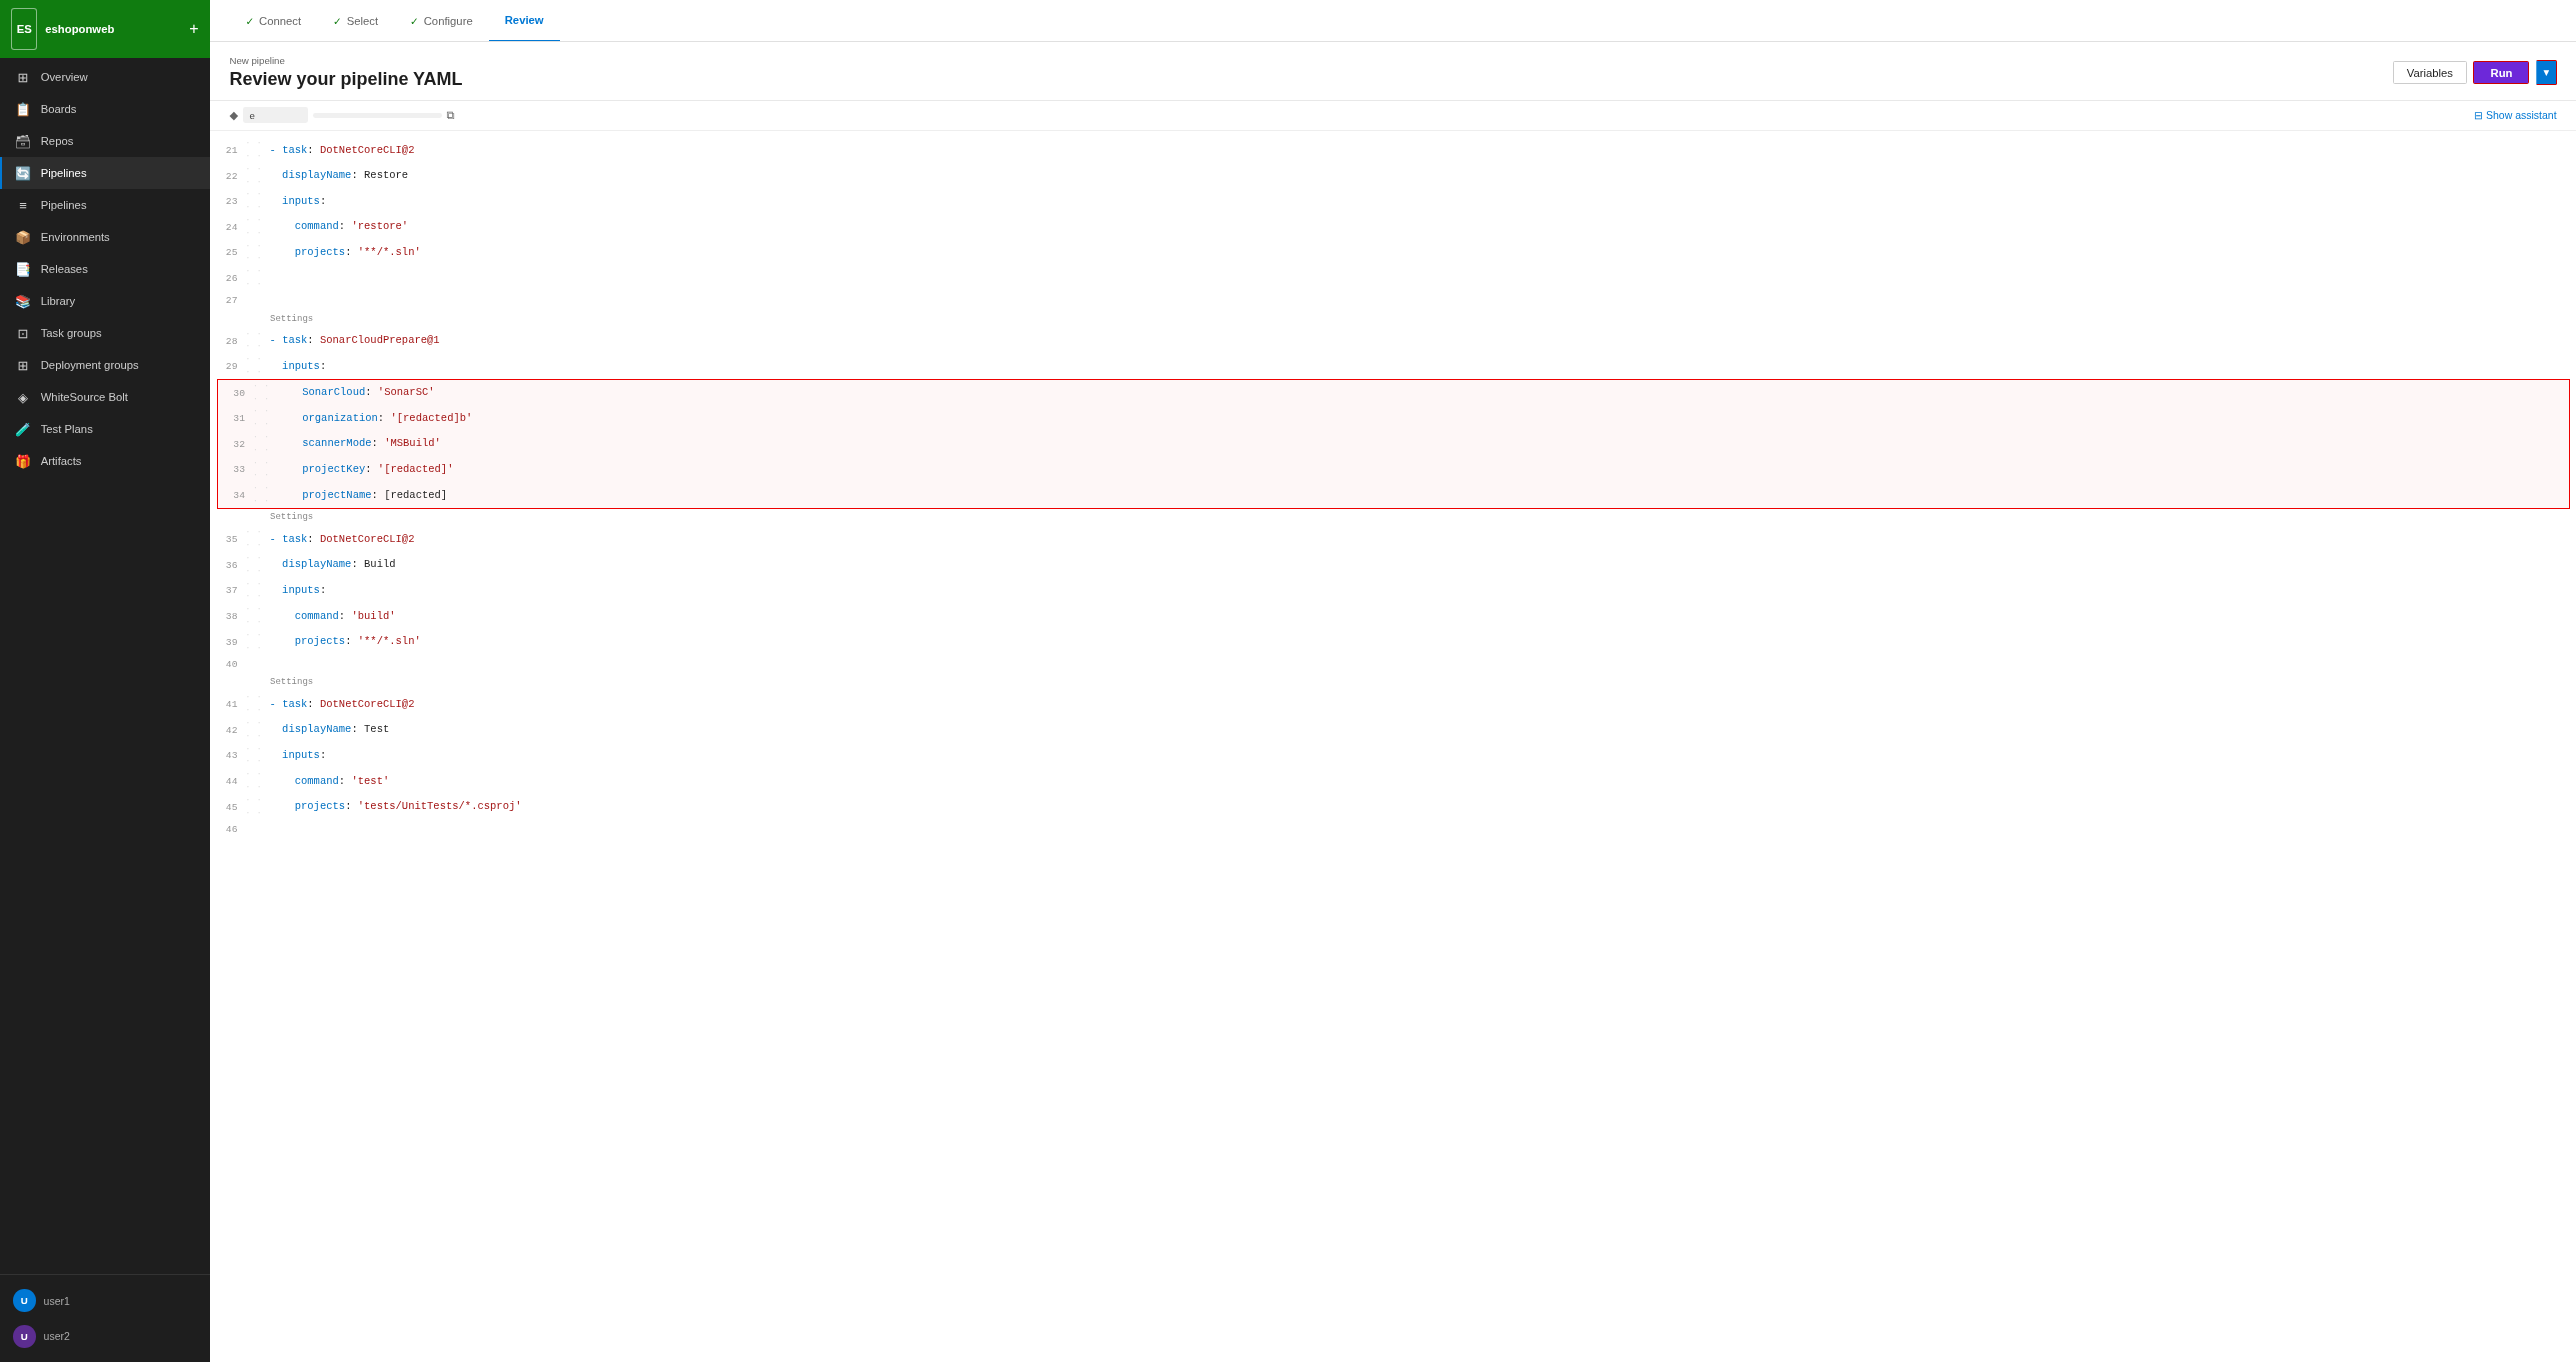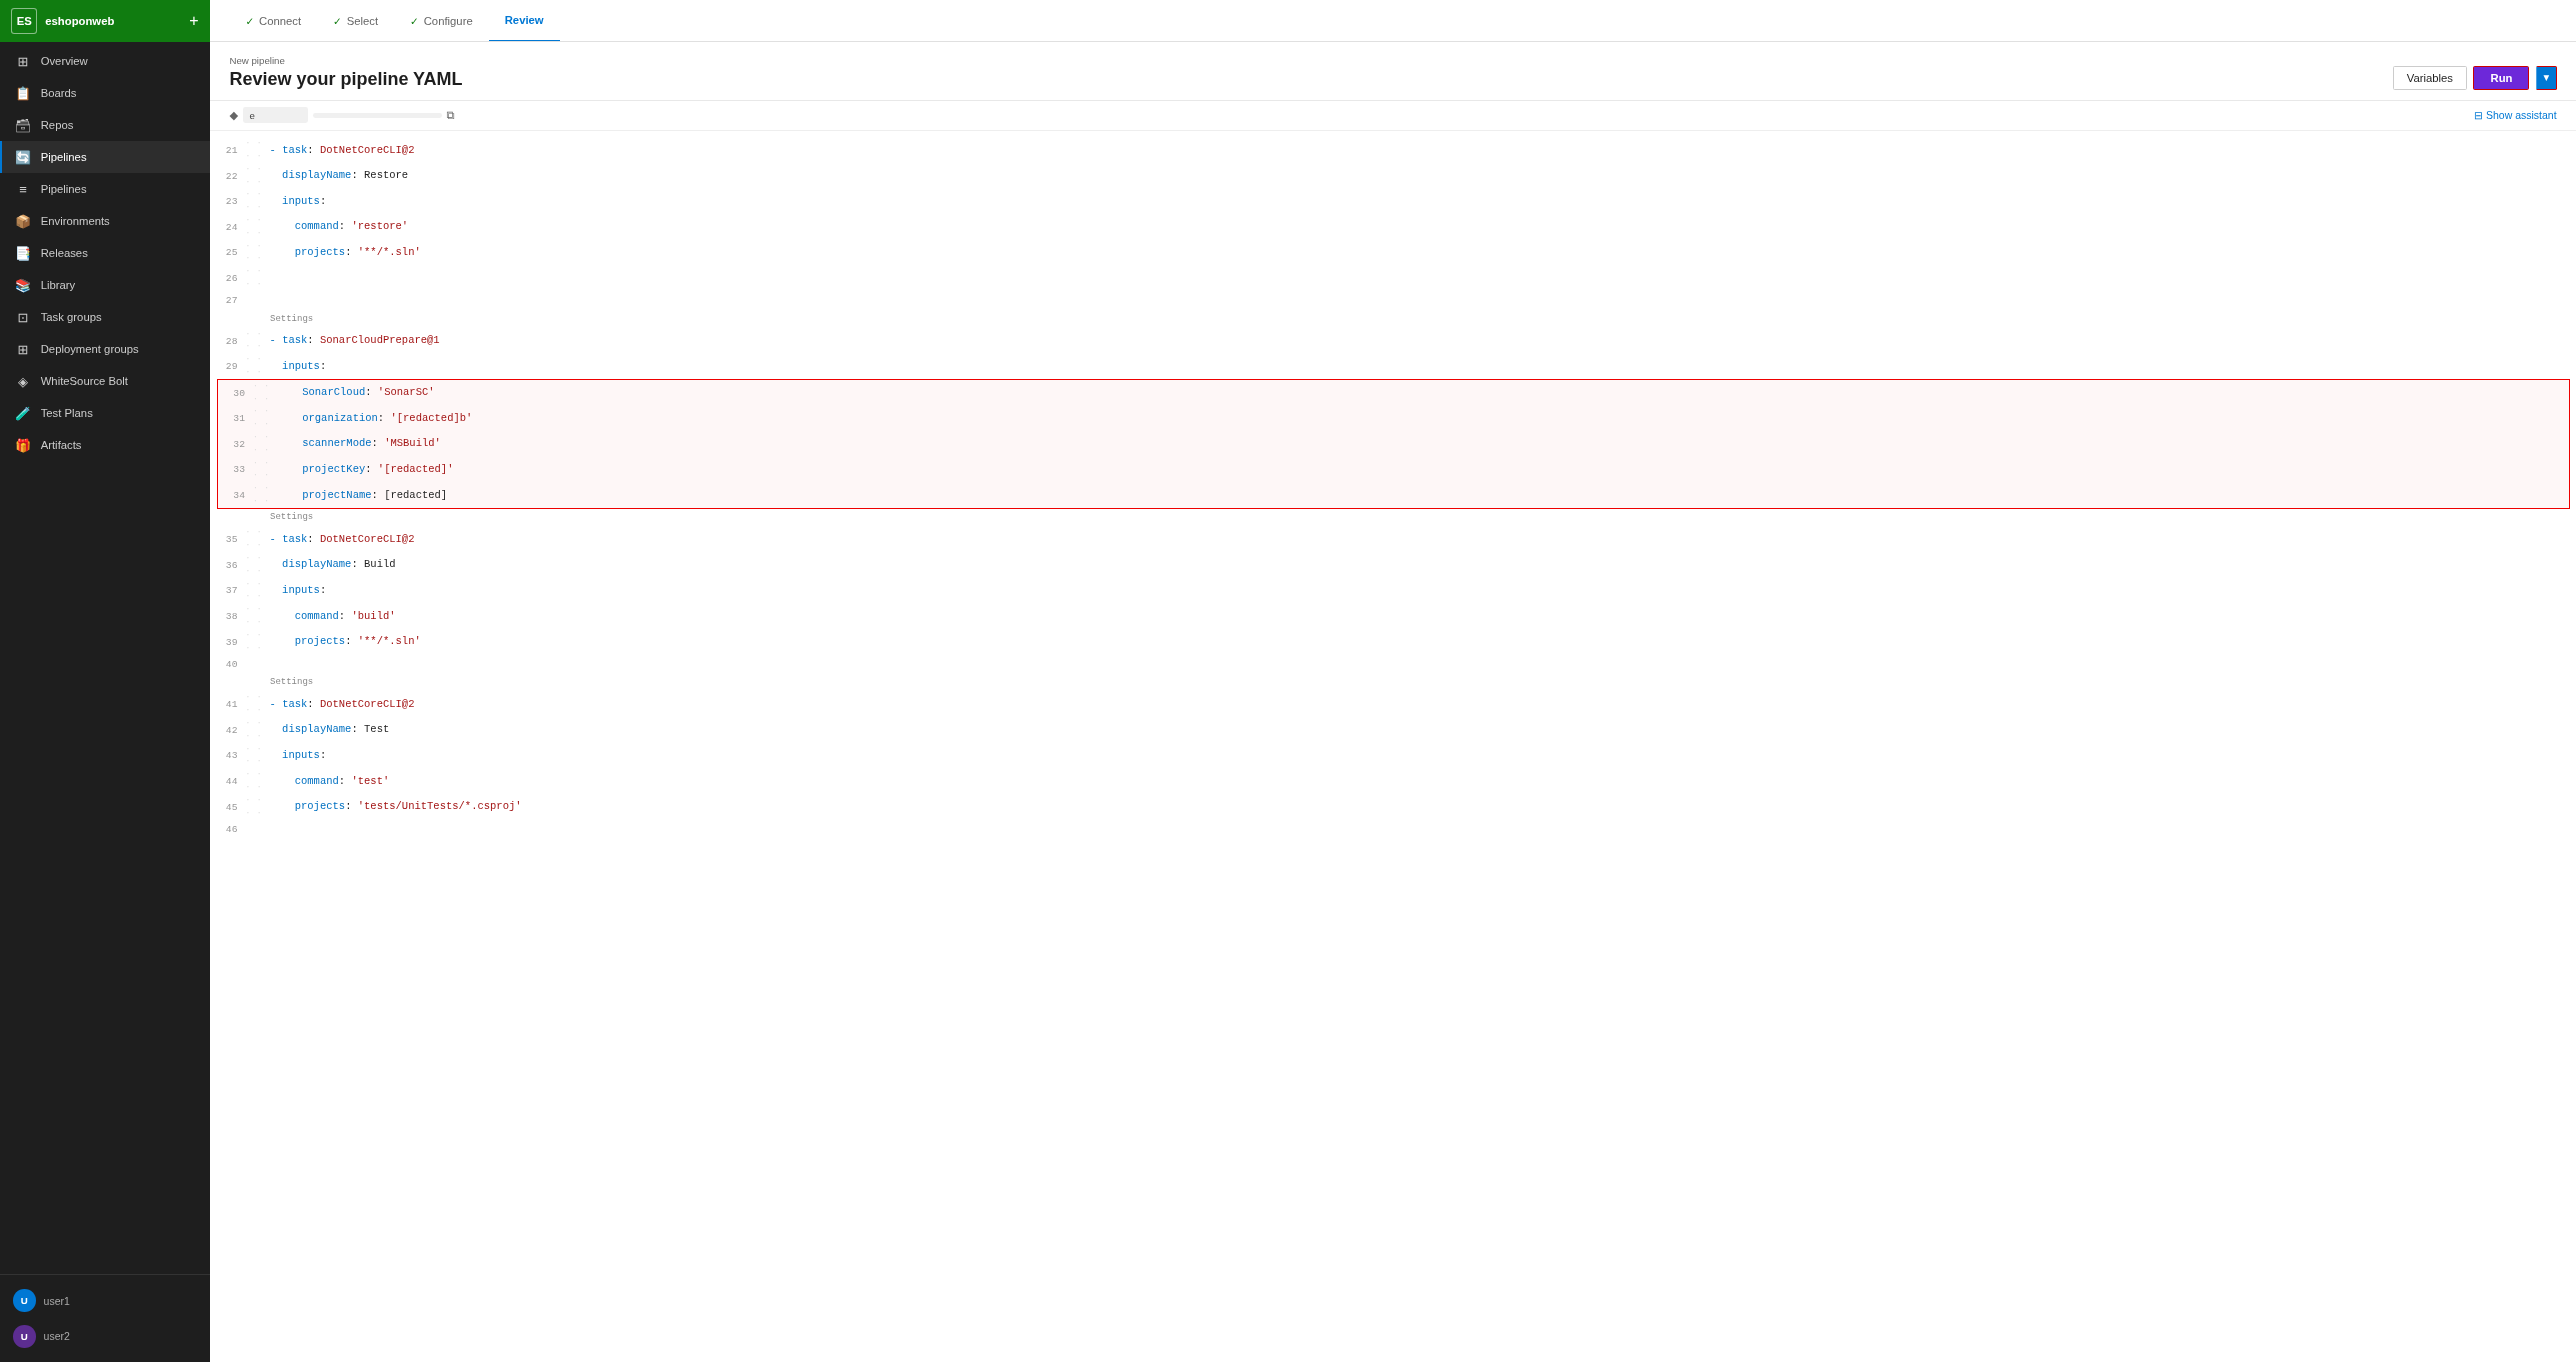"ES" .org-avatar { height: 26px -> 42px }
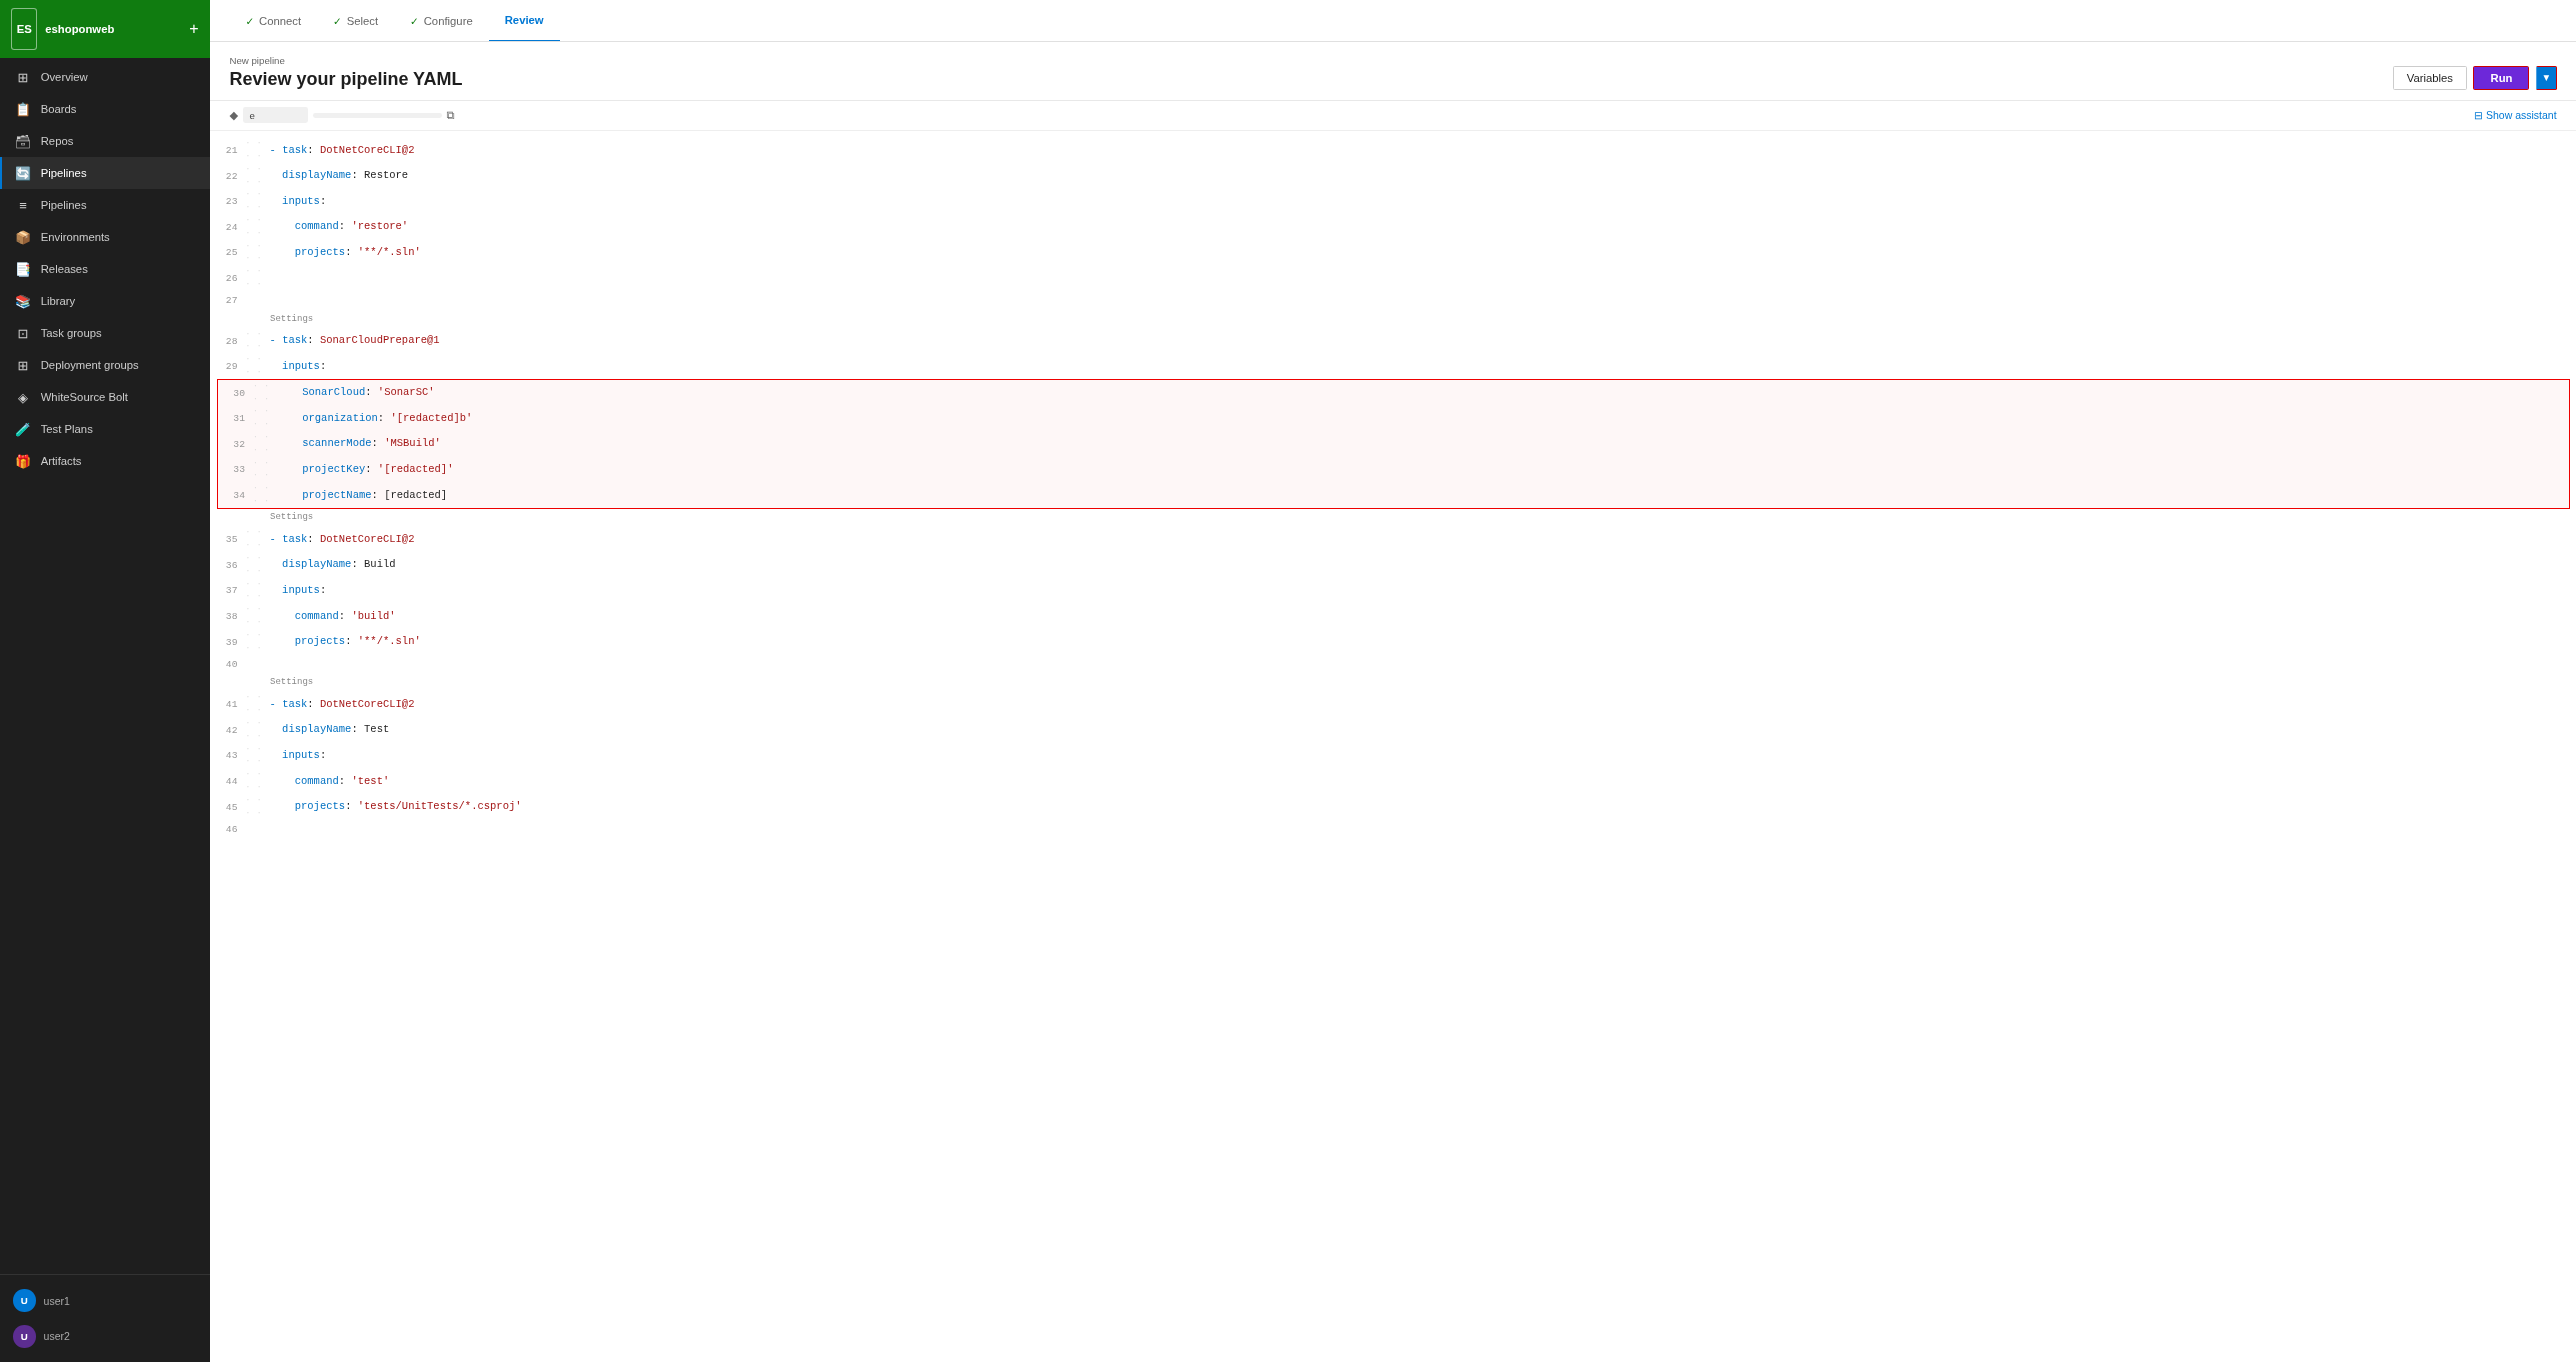"New pipeline" .page-header { align-items: flex-end -> center }
